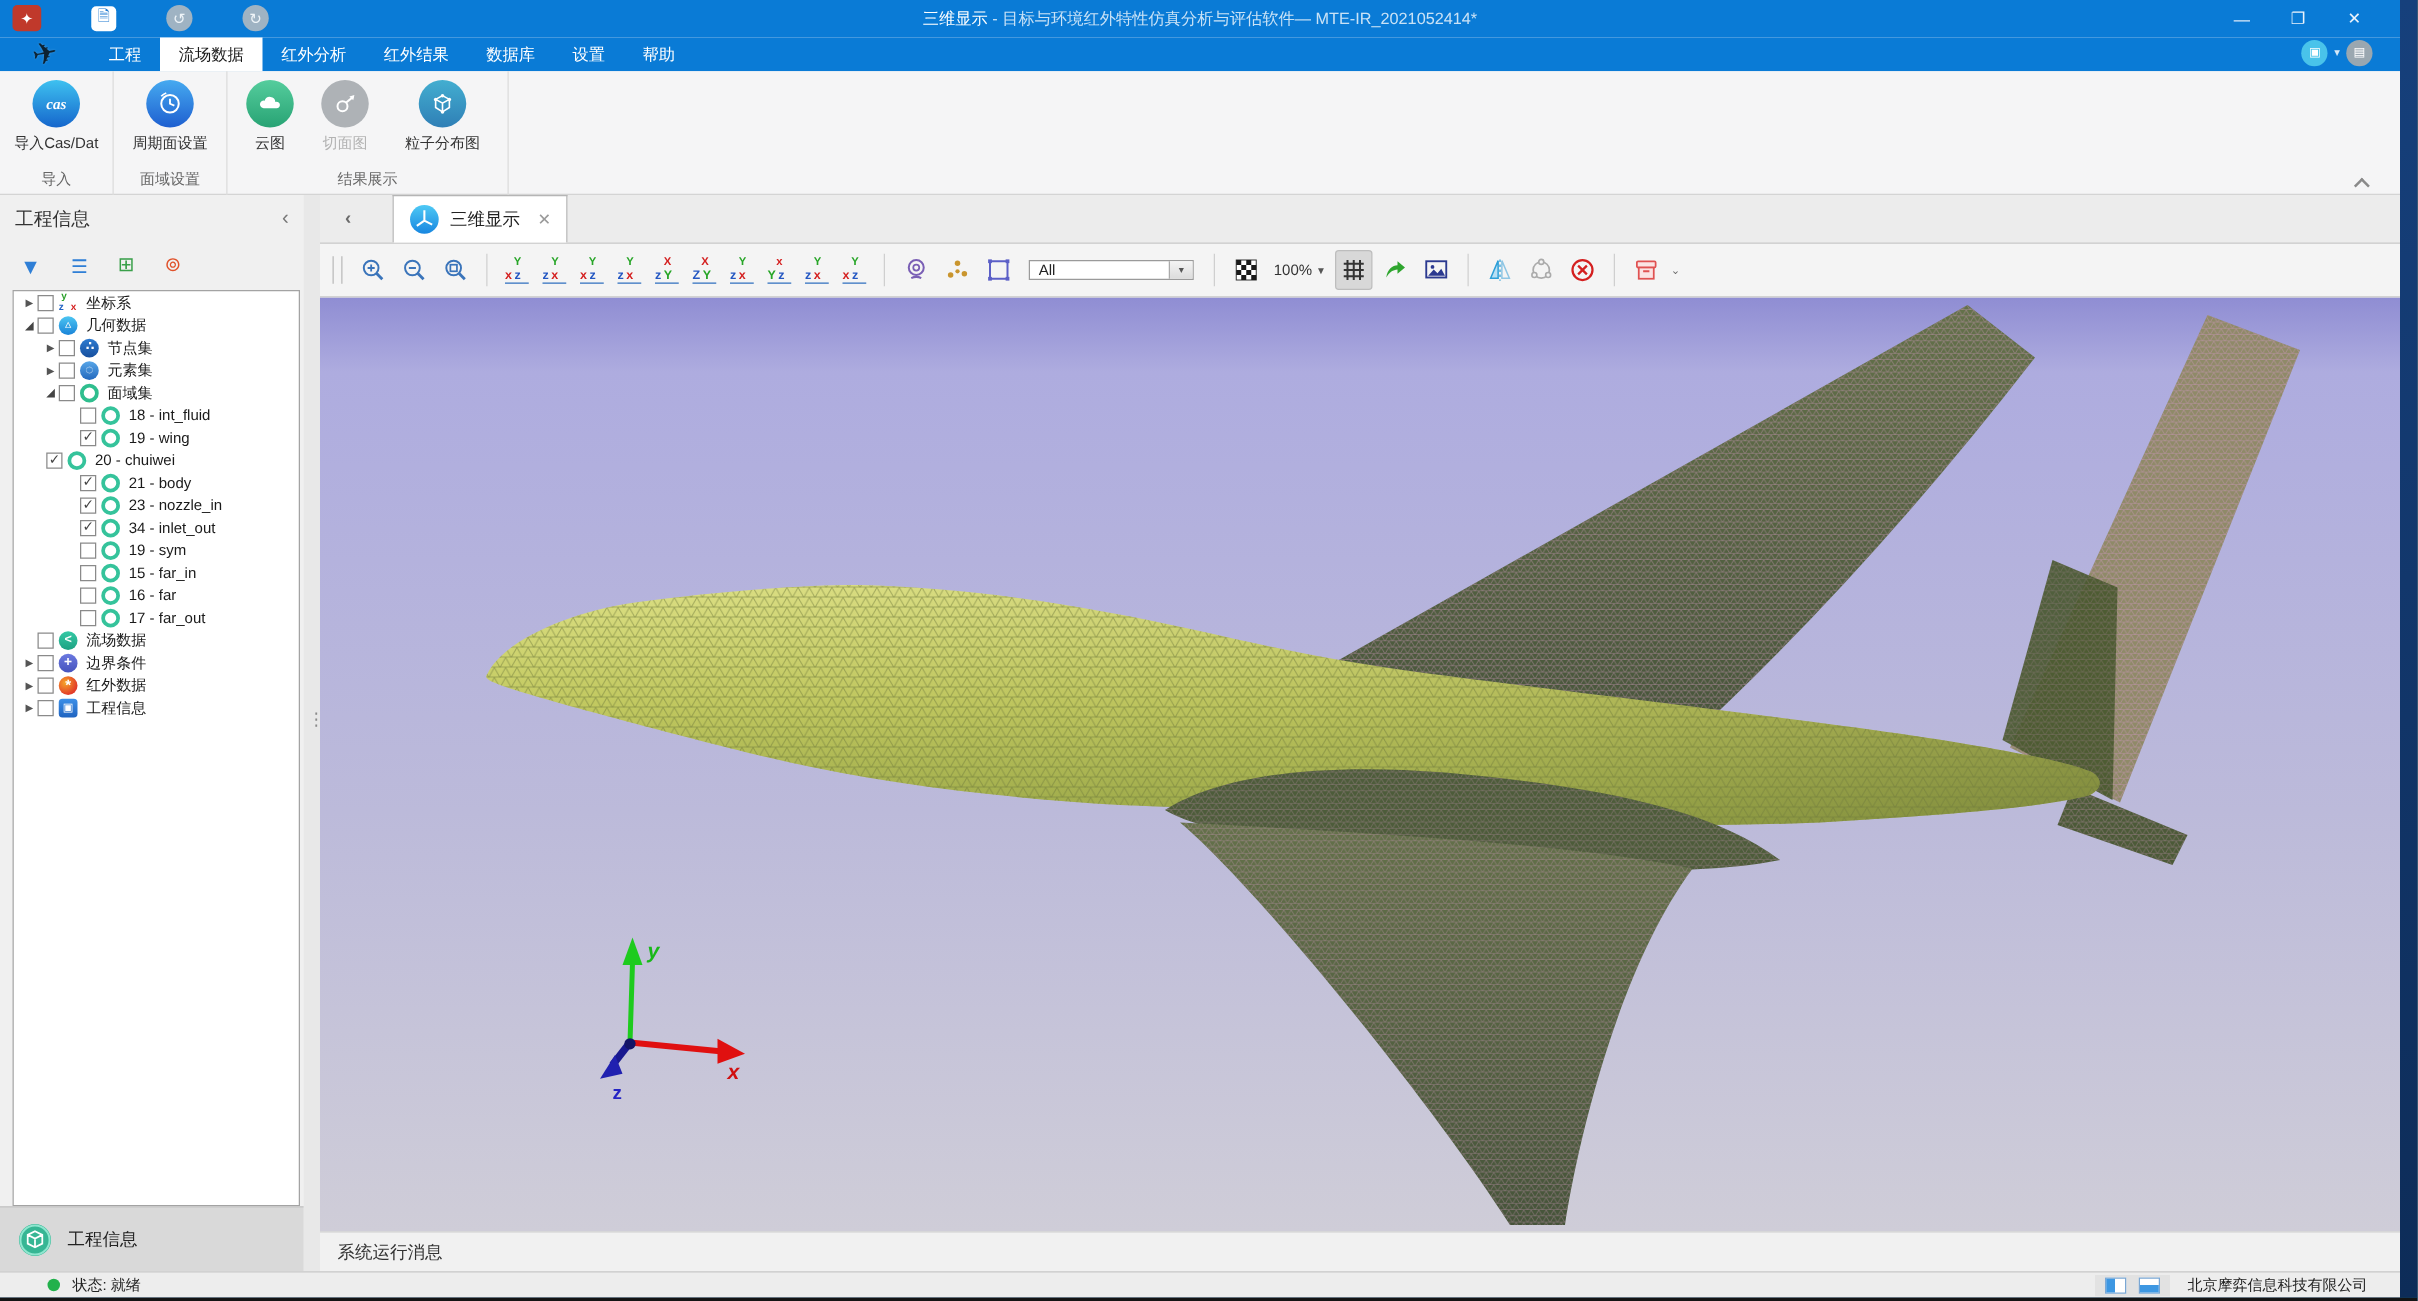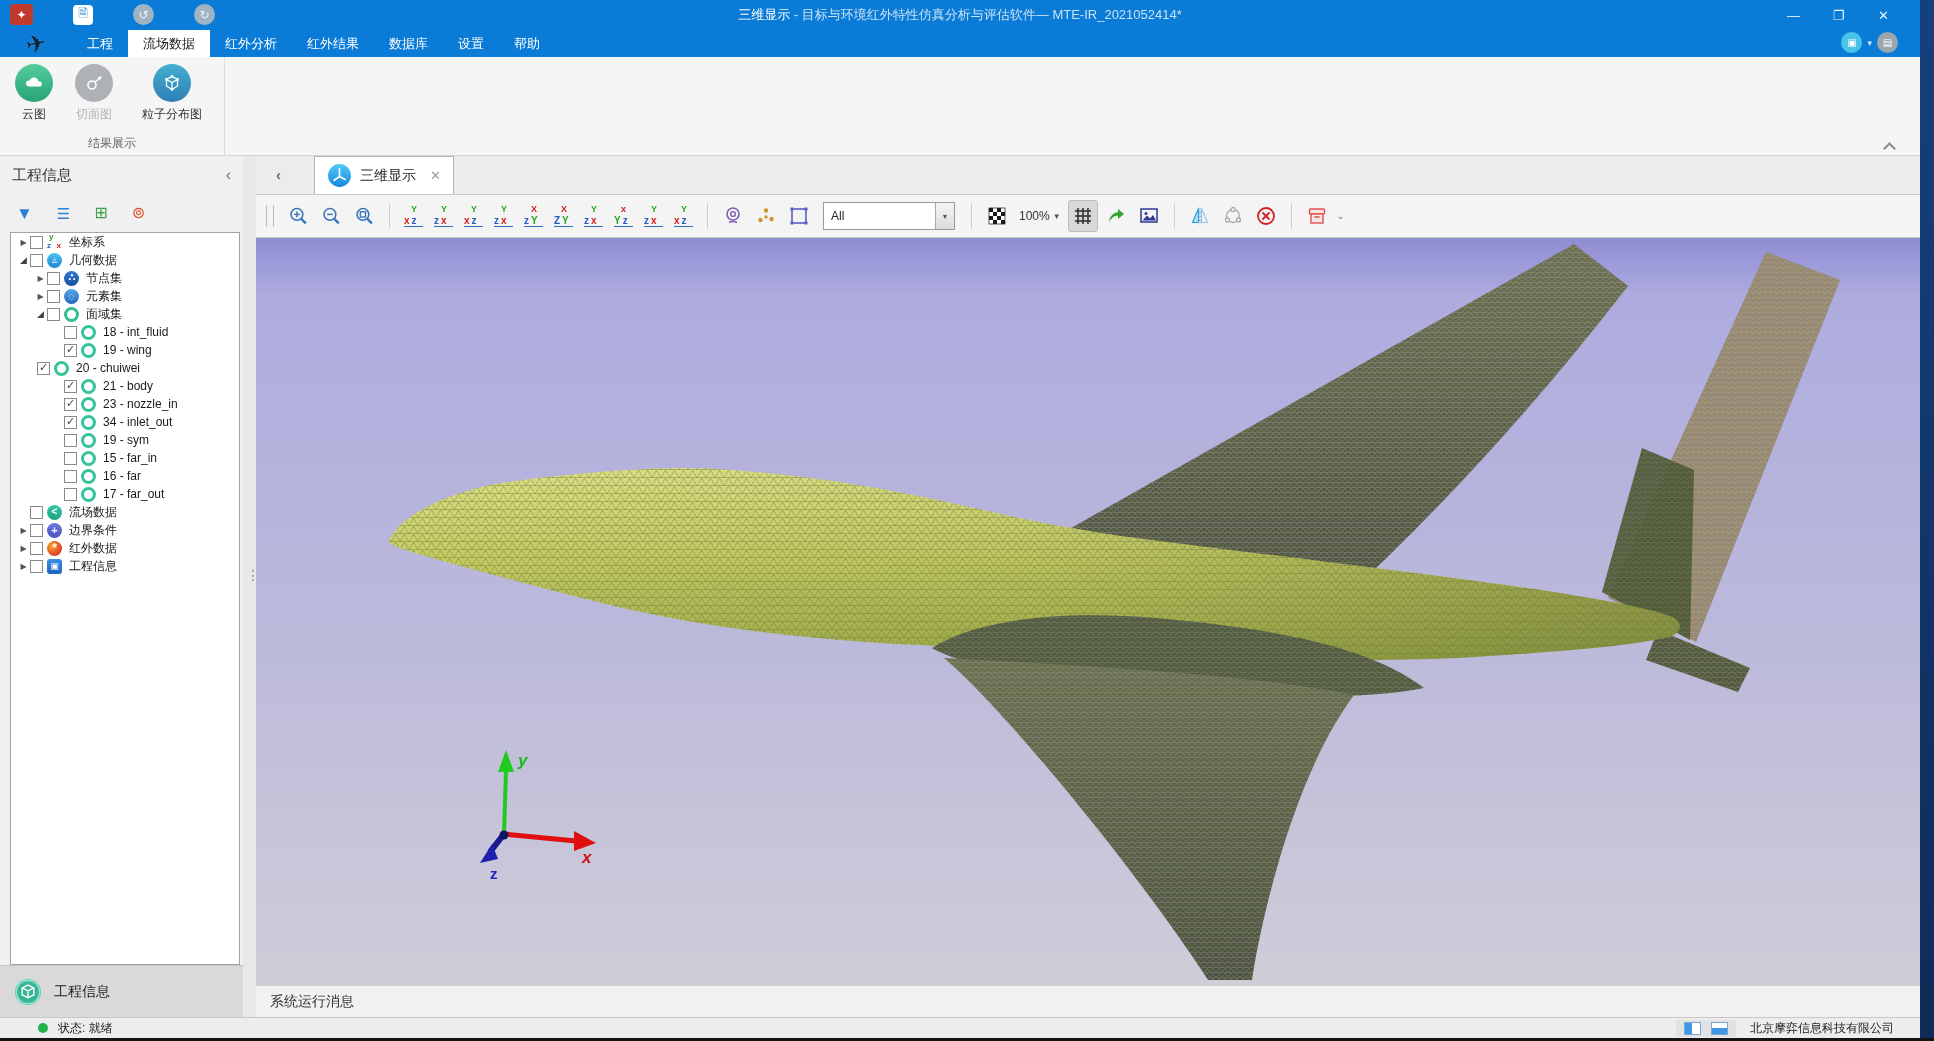"cas" div.rgroup { html: none -> <div> <div> <div> <span>cas</span> <span>导入Cas/Dat</span> </div> </div> <div>导入</div> </div> }
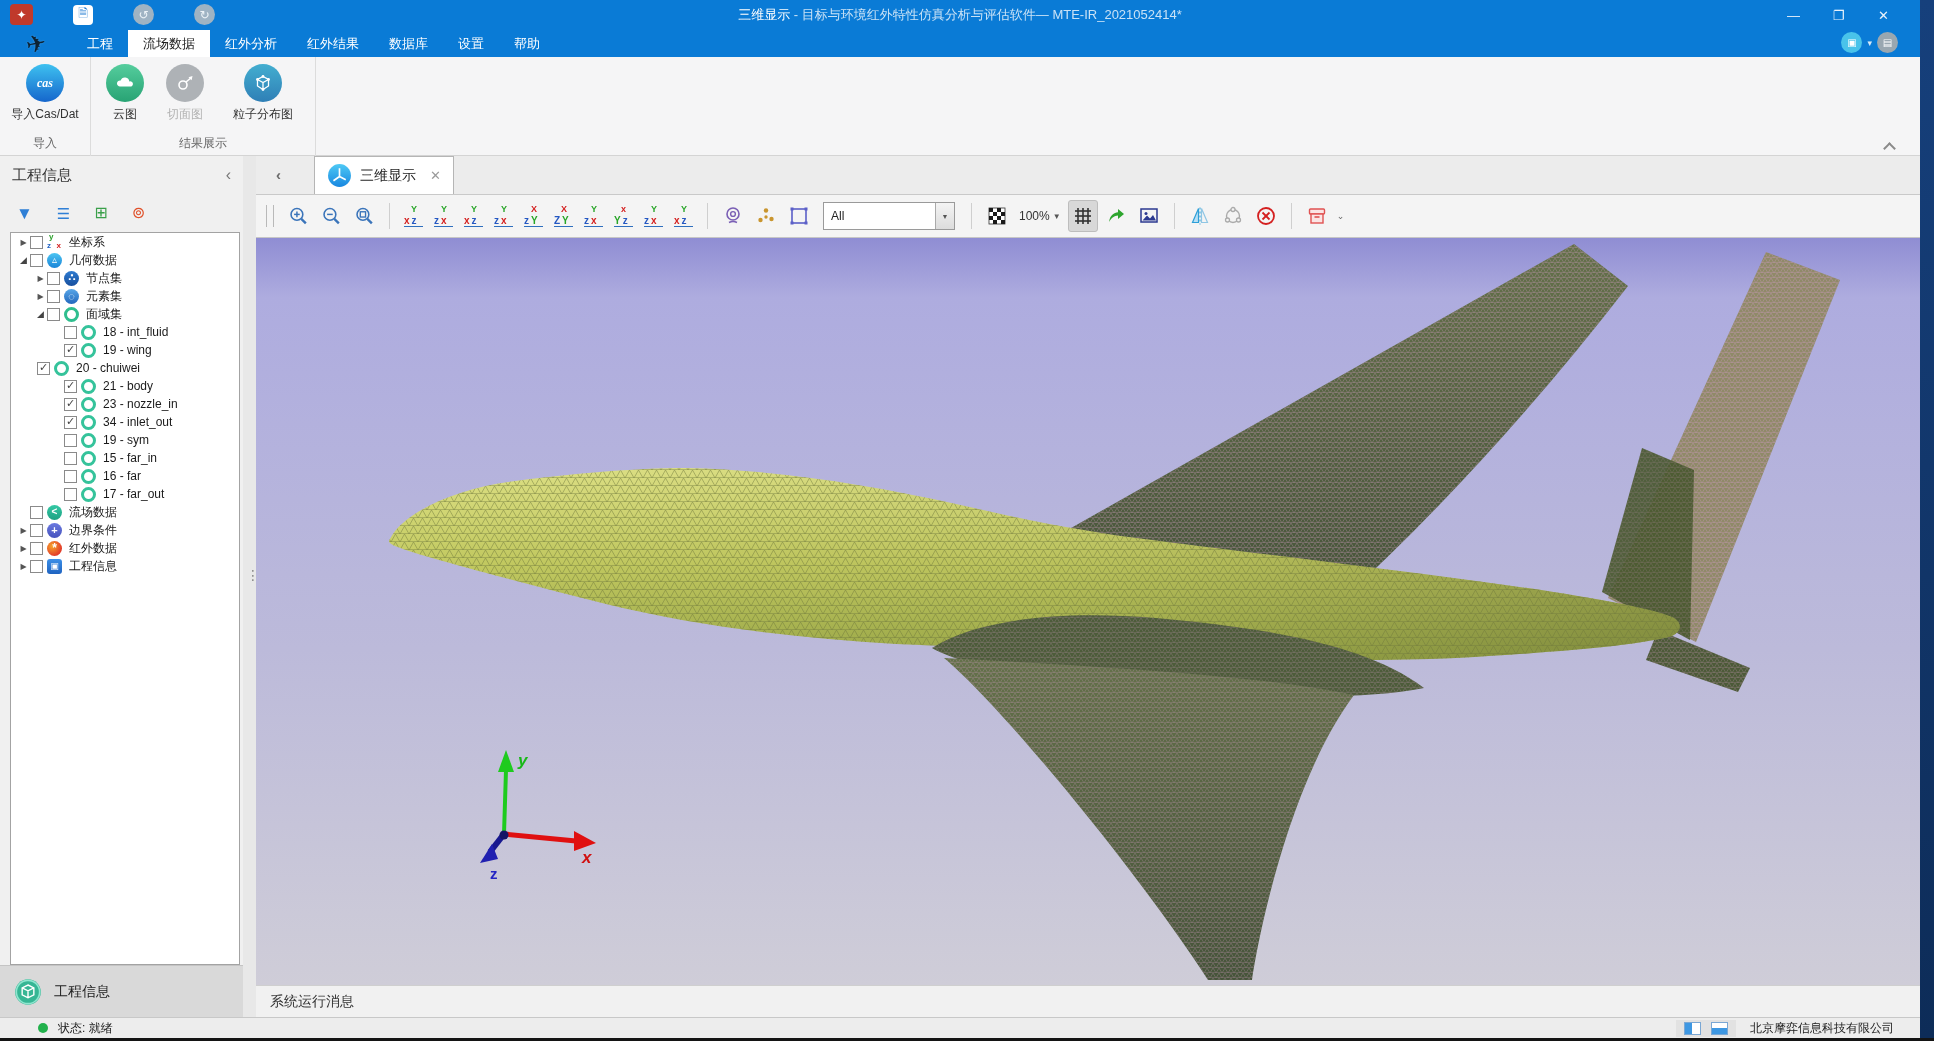"周期面设置" div.rgroup { html: none -> <div> <div> <div> <span> <svg> <circle></circle> <path></path> <path></path> </svg> </span> <span>周期面设置</span> </div> </div> <div>面域设置</div> </div> }
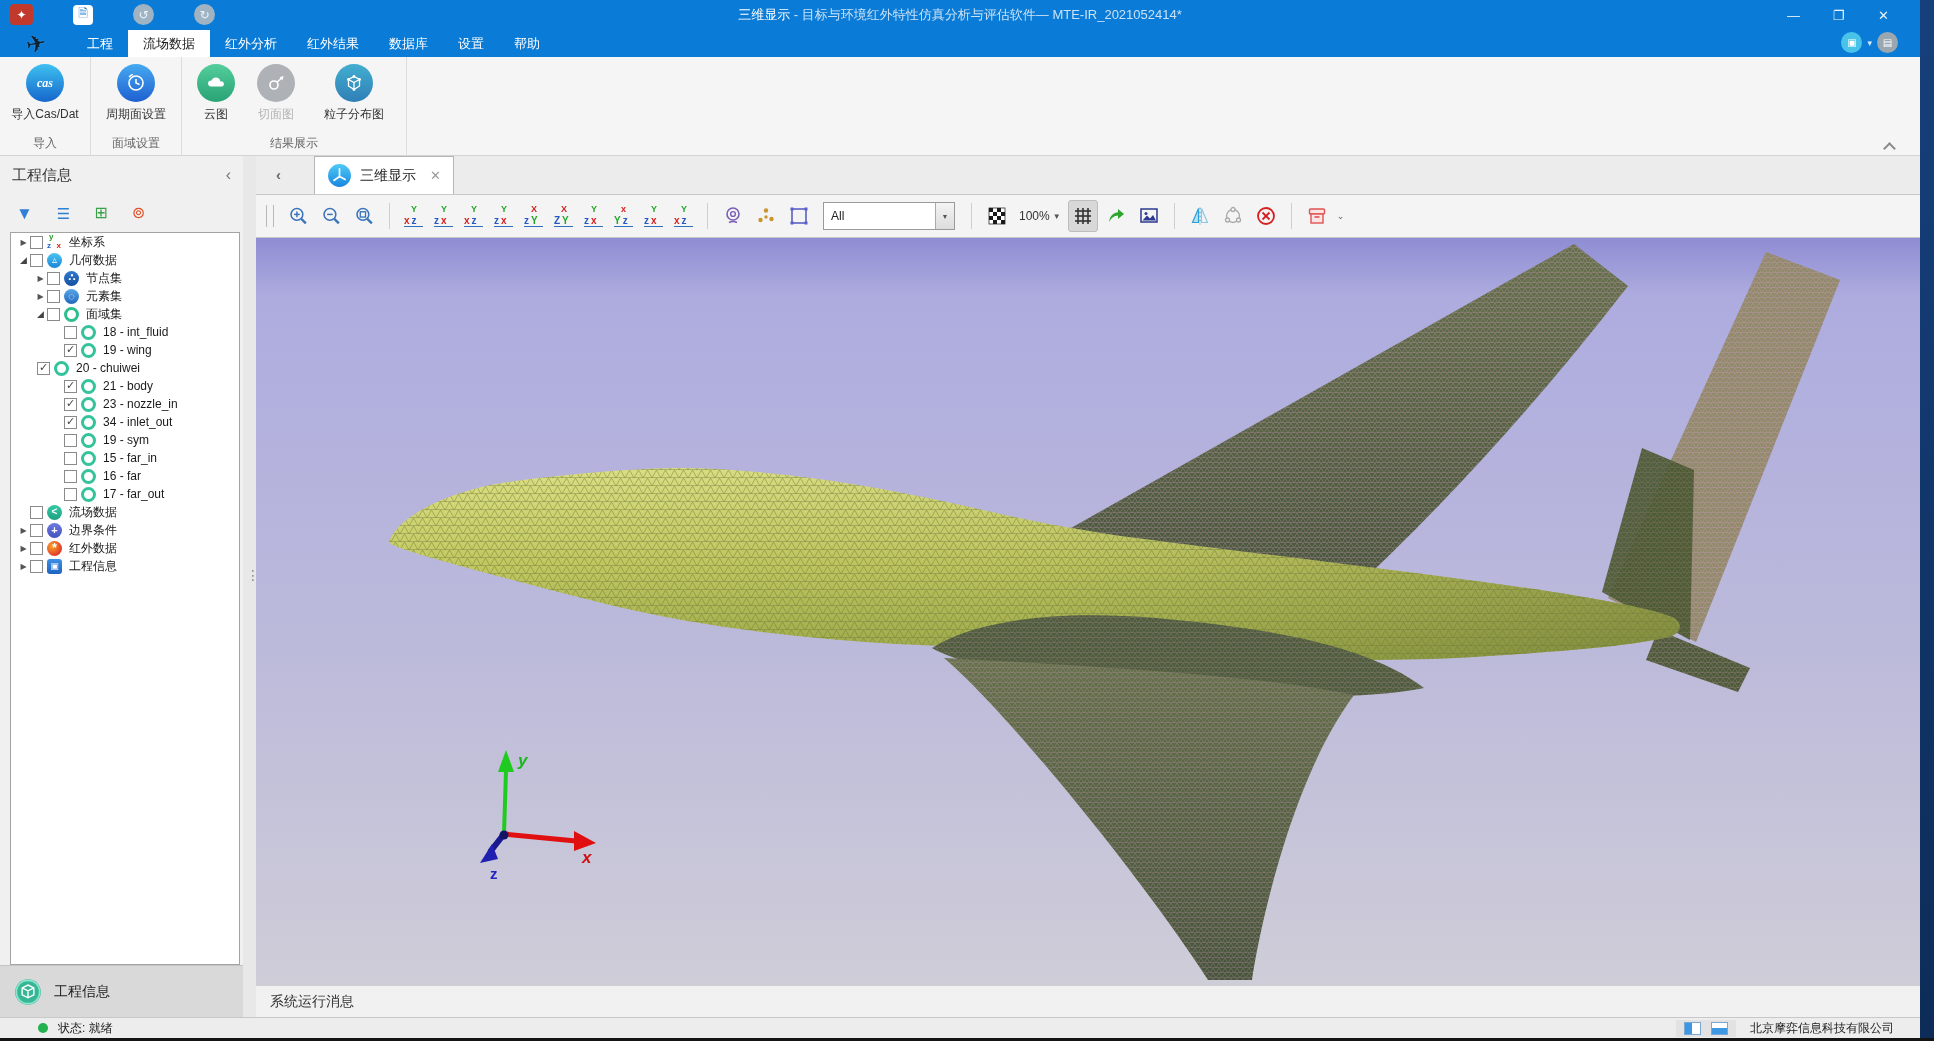"All" .combo { height: 28px -> 16px }
